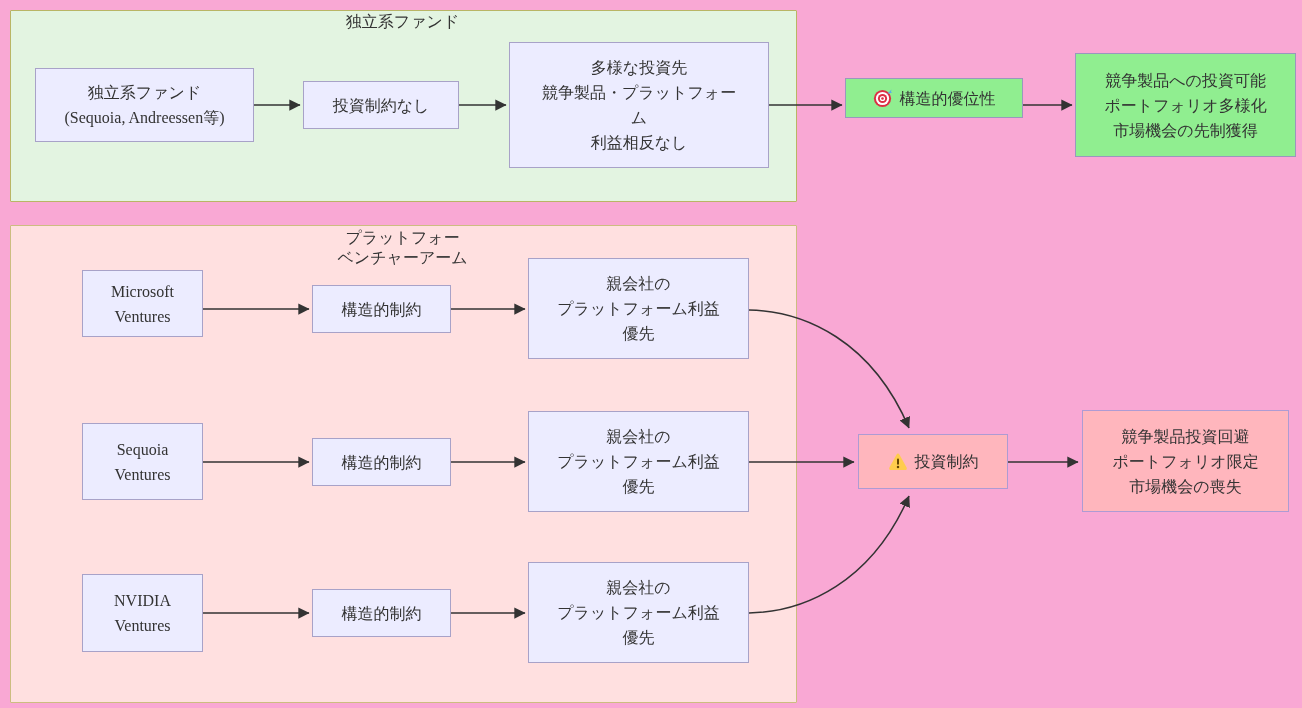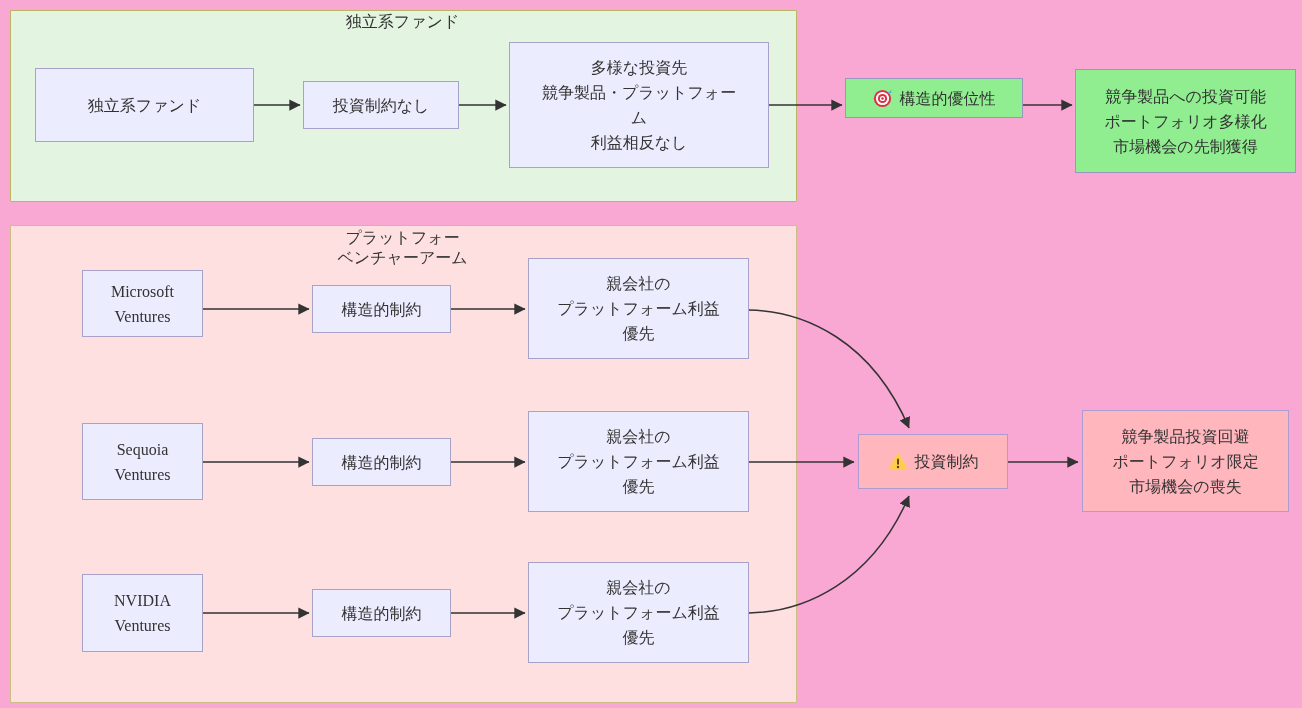"競争製品への投資可能" div.node { top: 69px -> 53px }
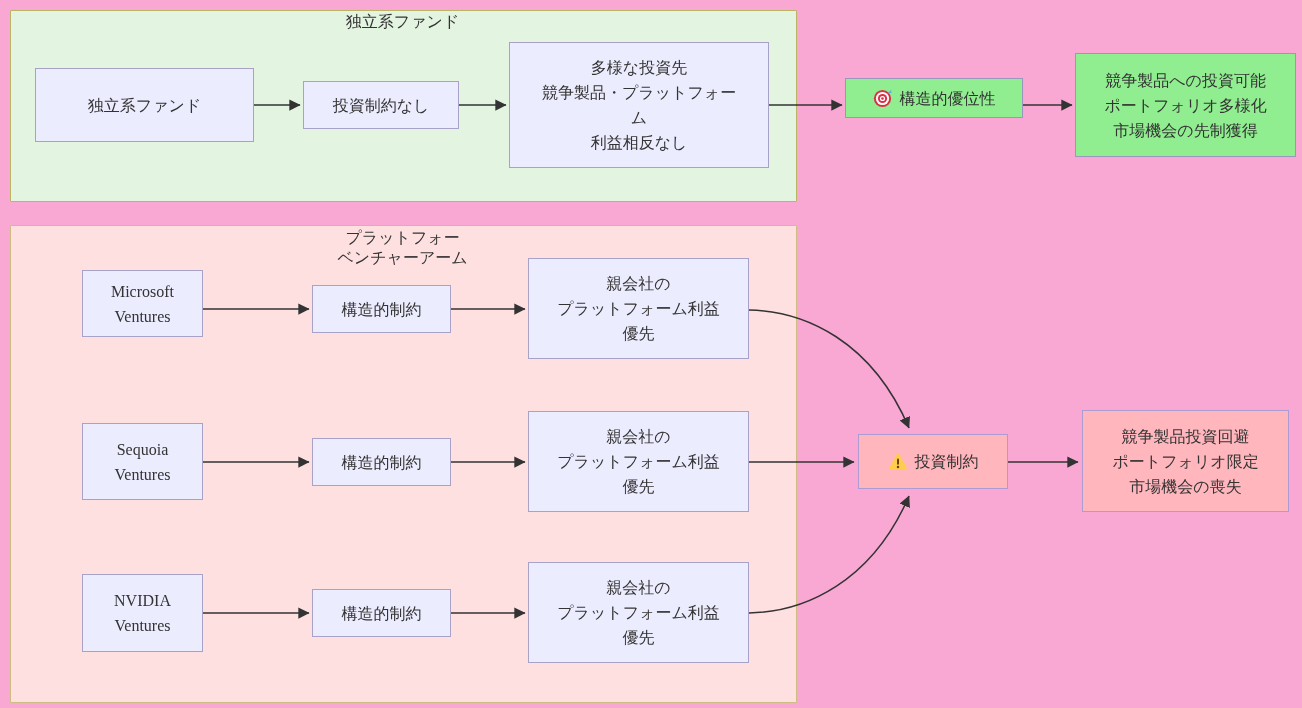"(Sequoia, Andreessen等)" div { html: none -> <div>(Sequoia, Andreessen等)</div> }
